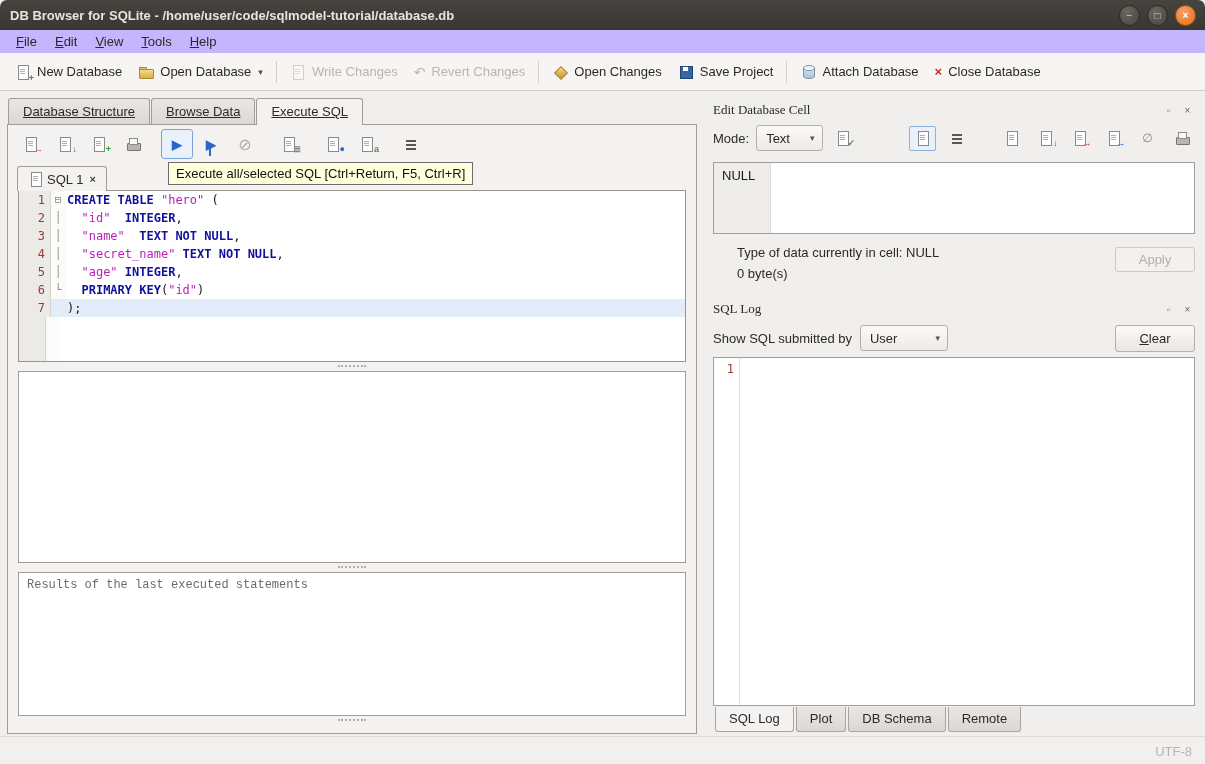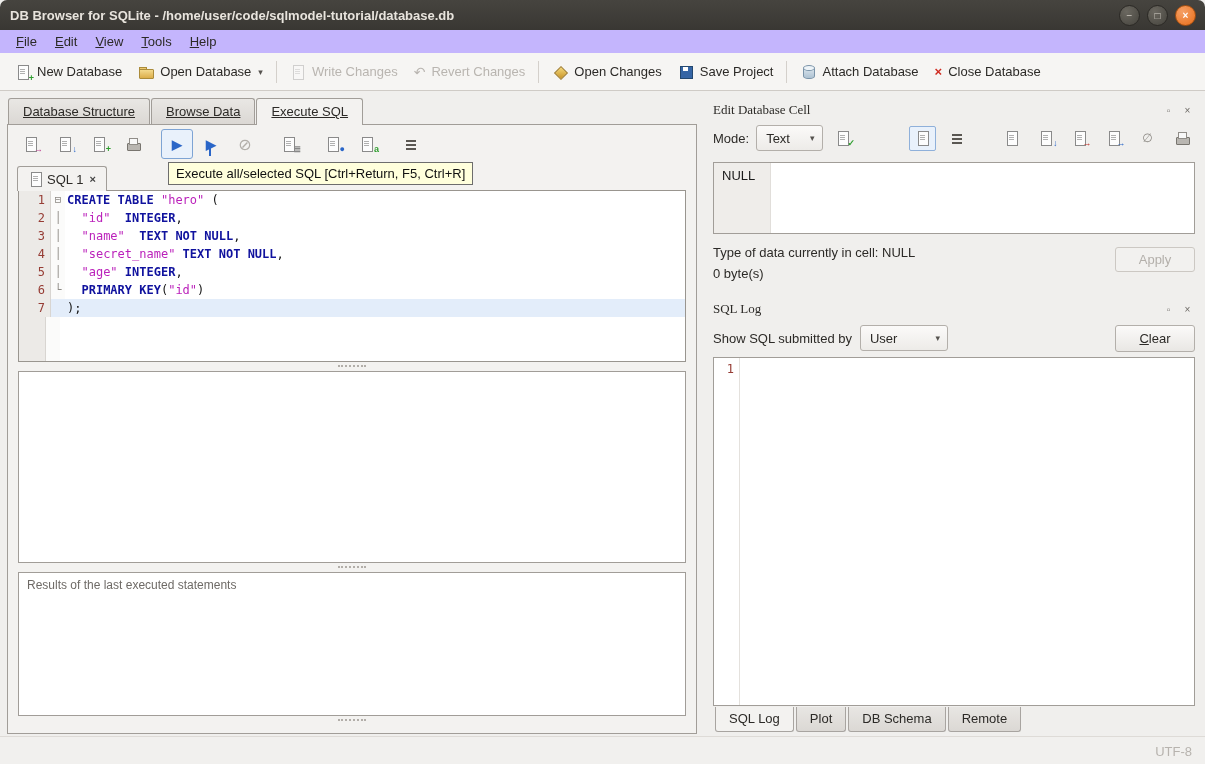"Type of data currently in" .cellinfo .texts { margin-left: none -> 24px }
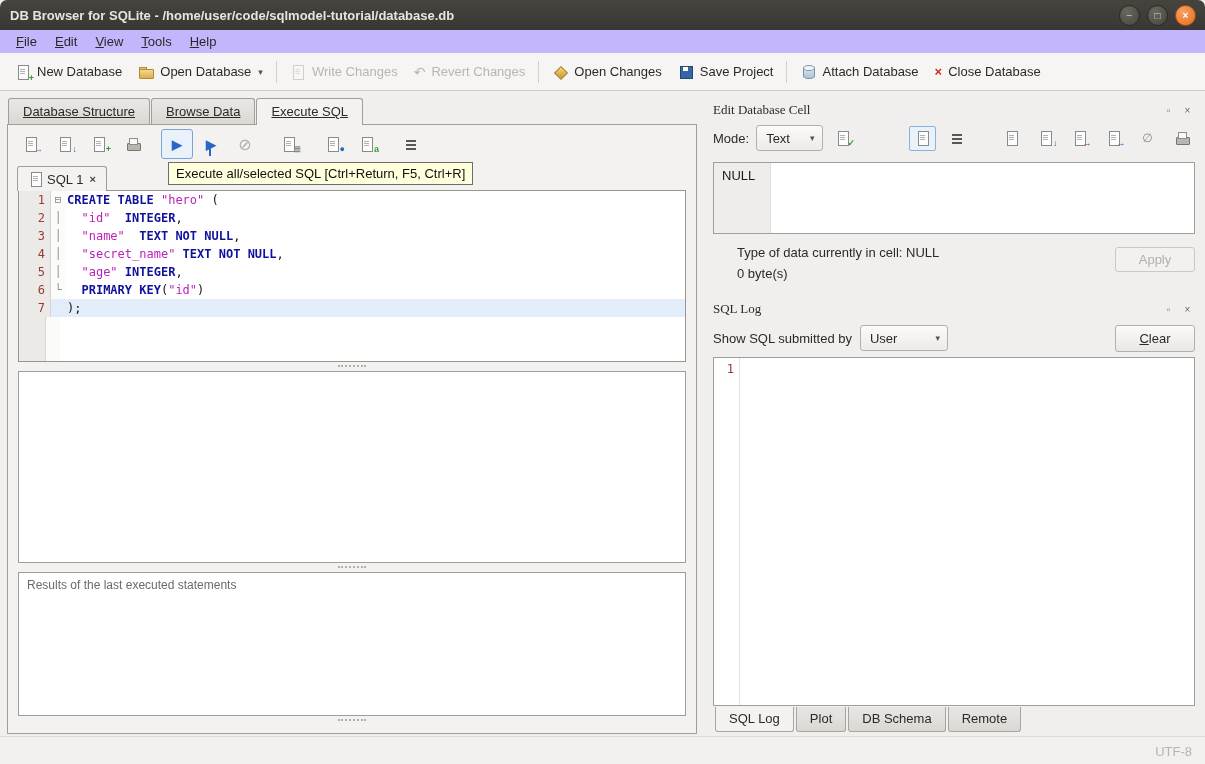"Results of the last executed" .msgbox { font-family: Liberation Sans, sans-serif -> Liberation Mono, monospace }
